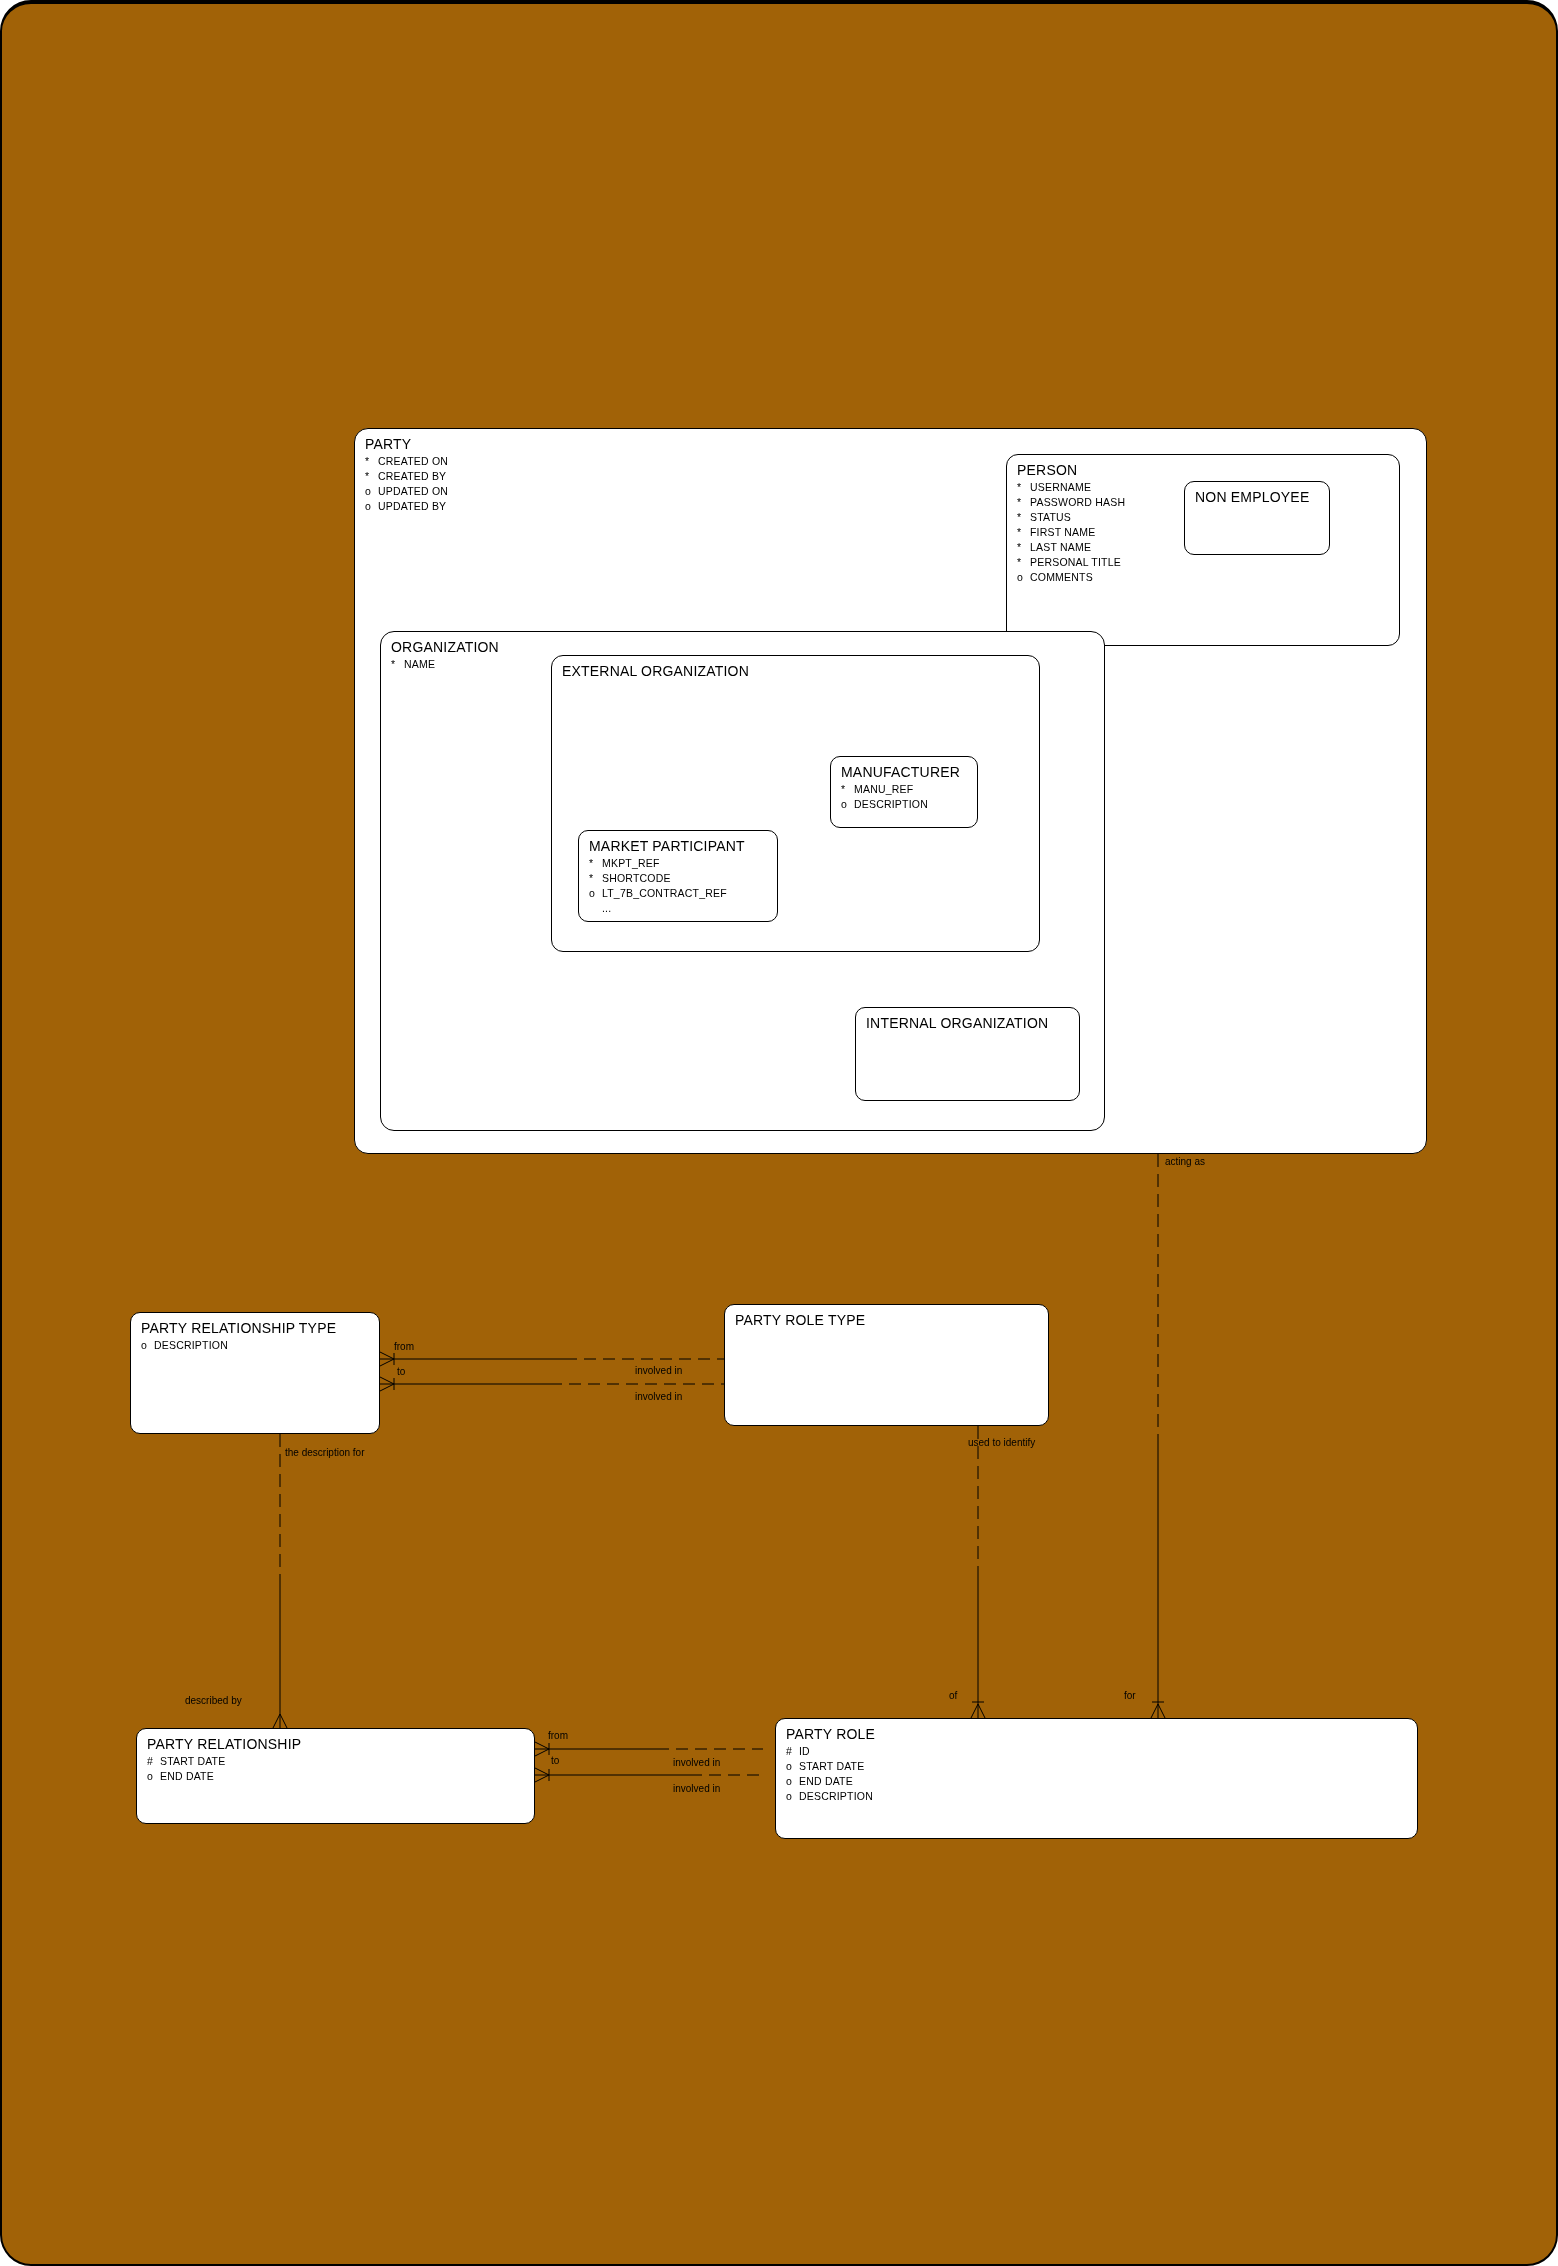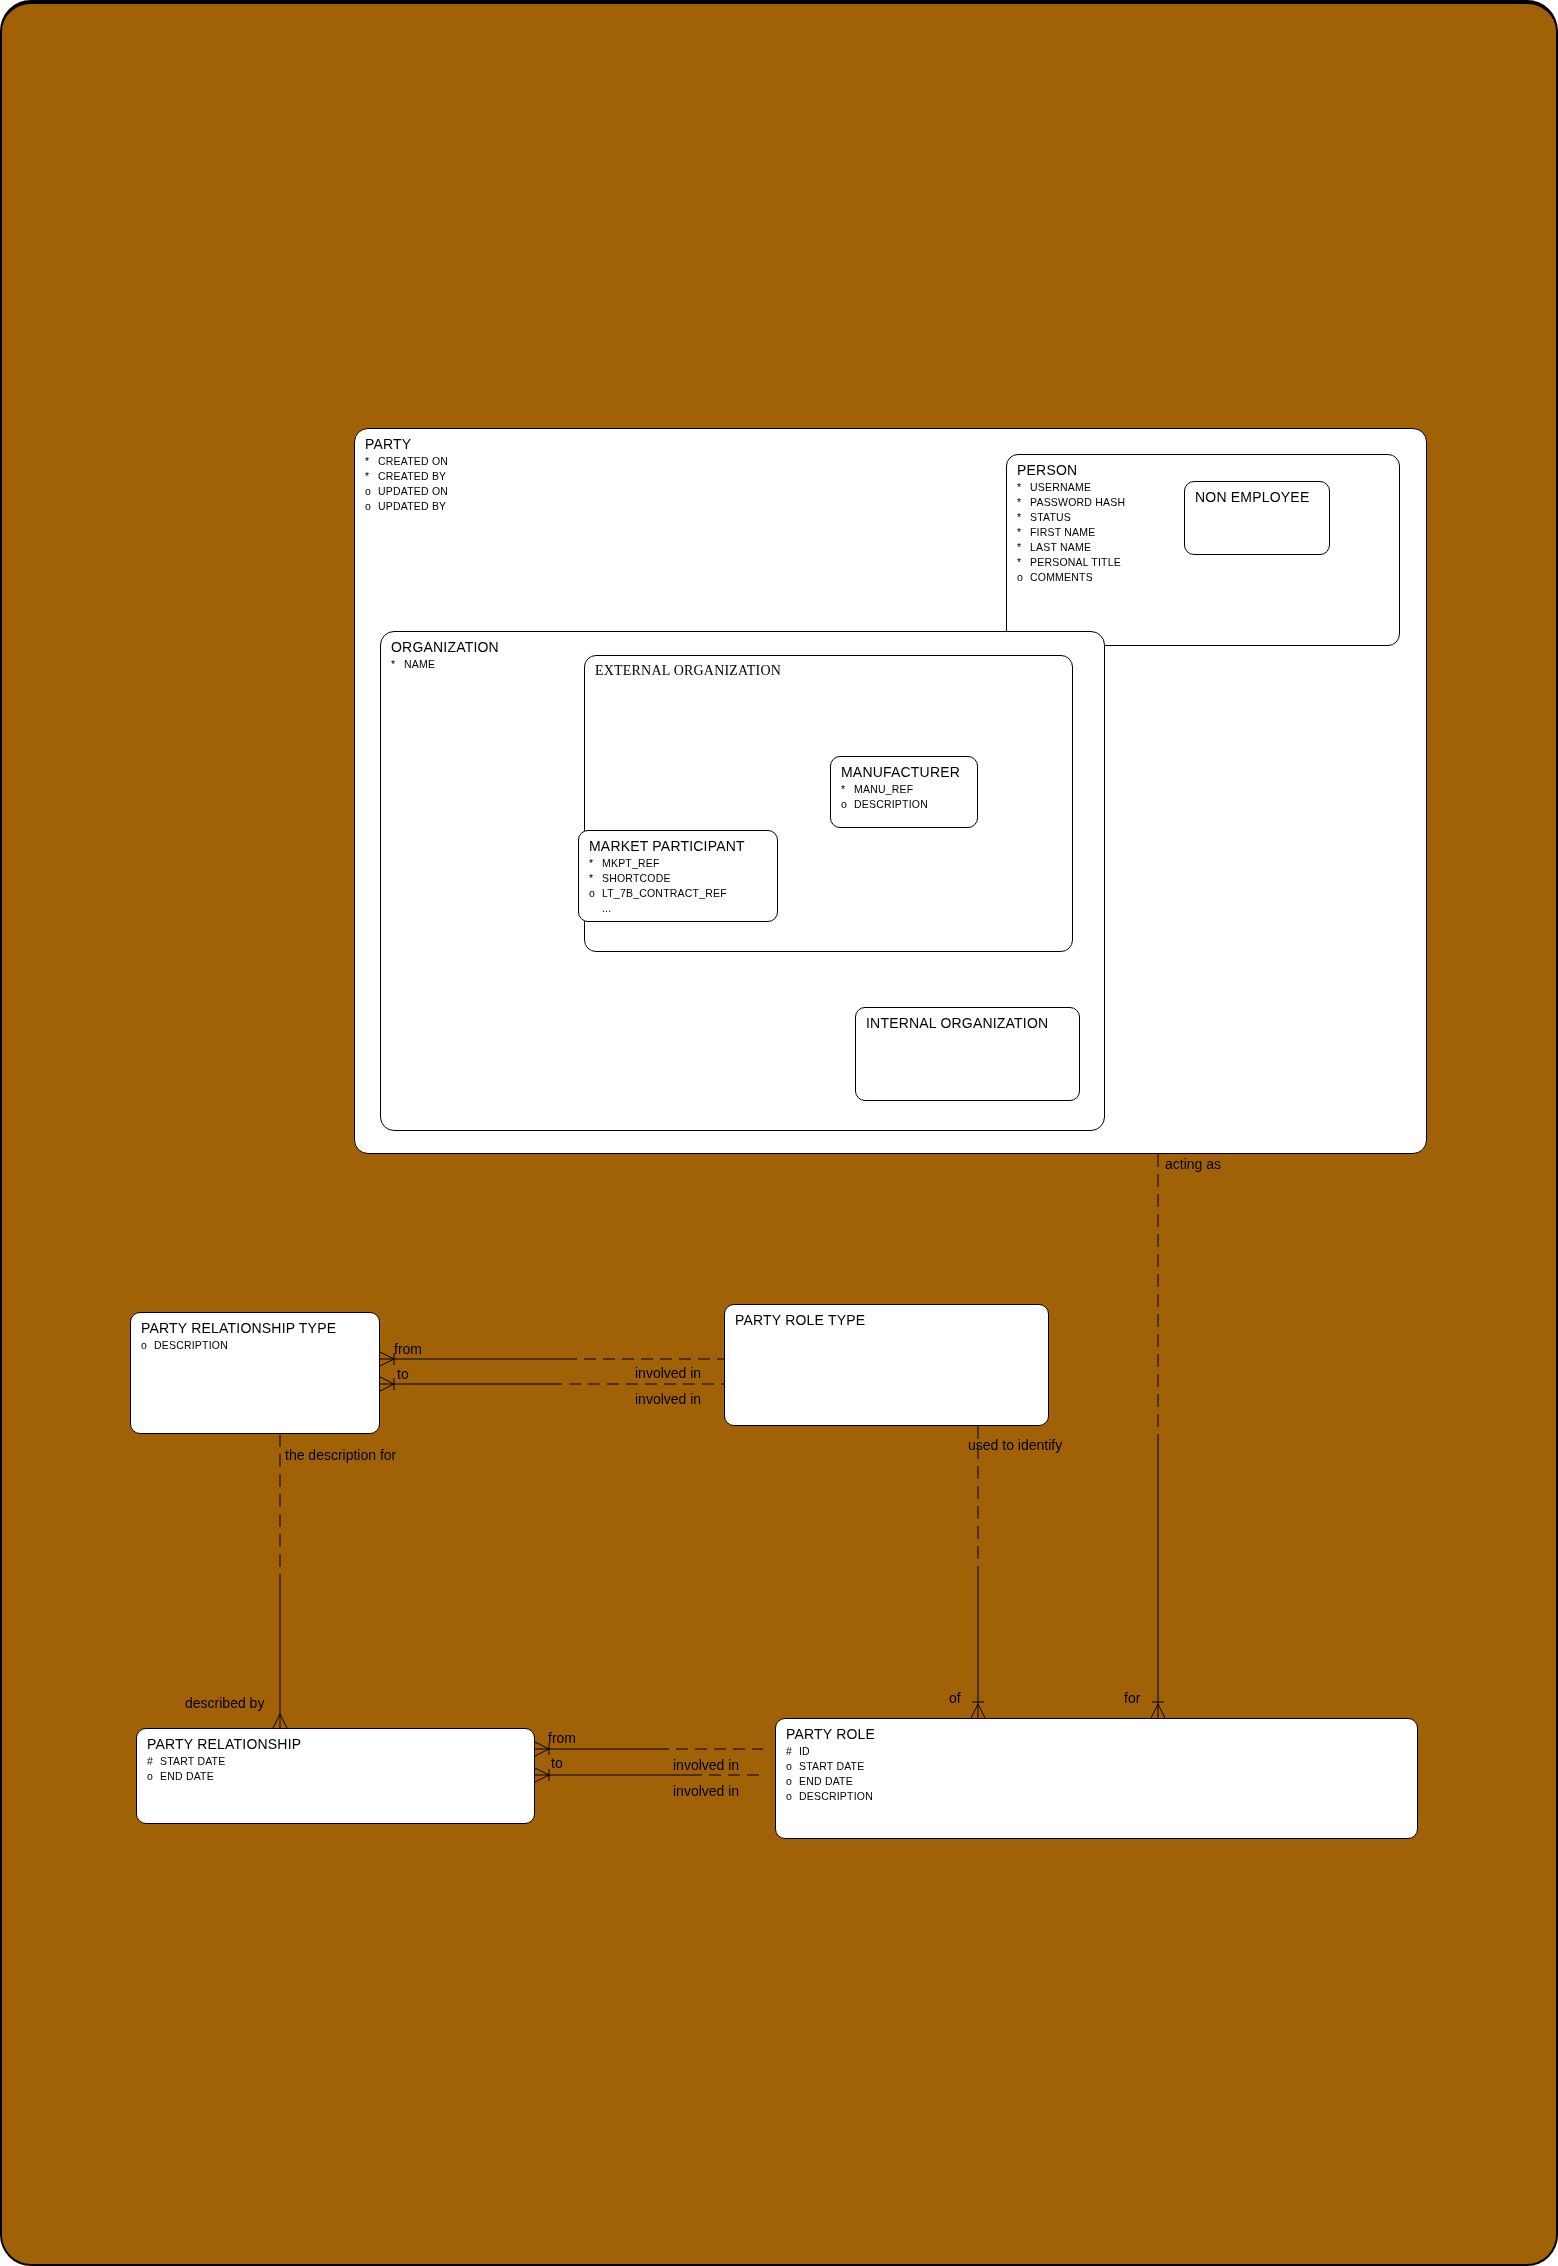"EXTERNAL ORGANIZATION" div.entity { font-family: Liberation Serif, serif -> none; left: 582px -> 549px }
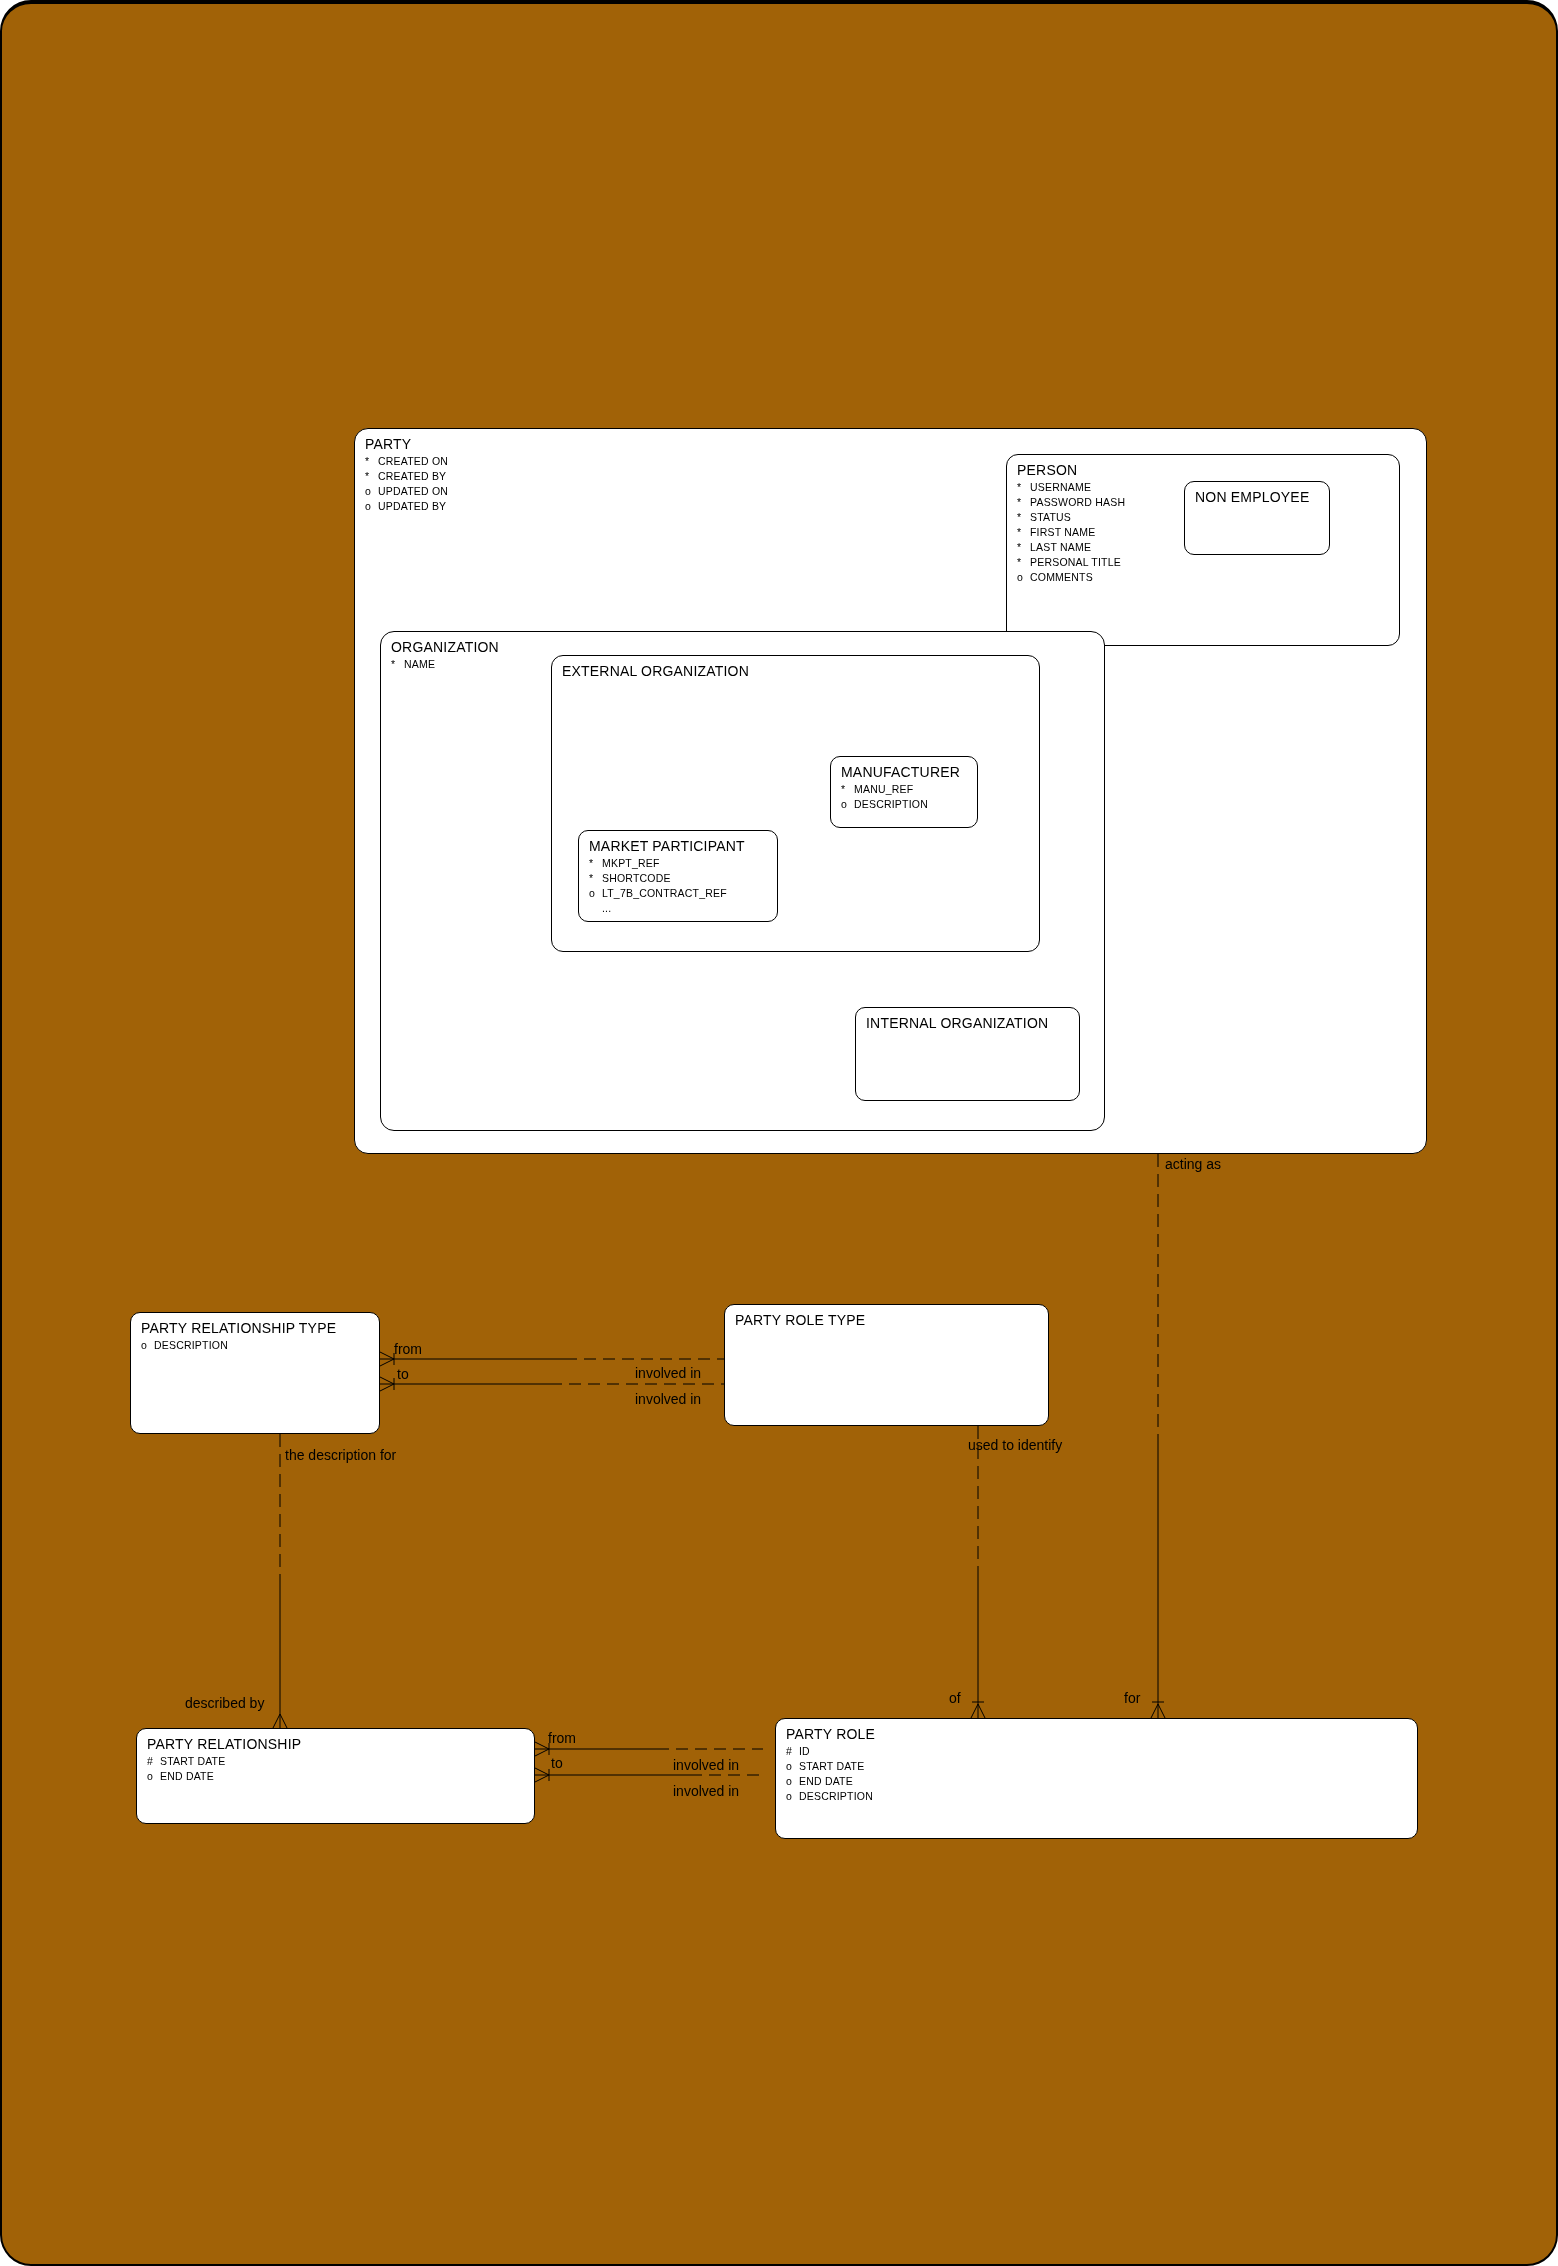"acting as" .rel-label { font-size: 14px -> 10px }
